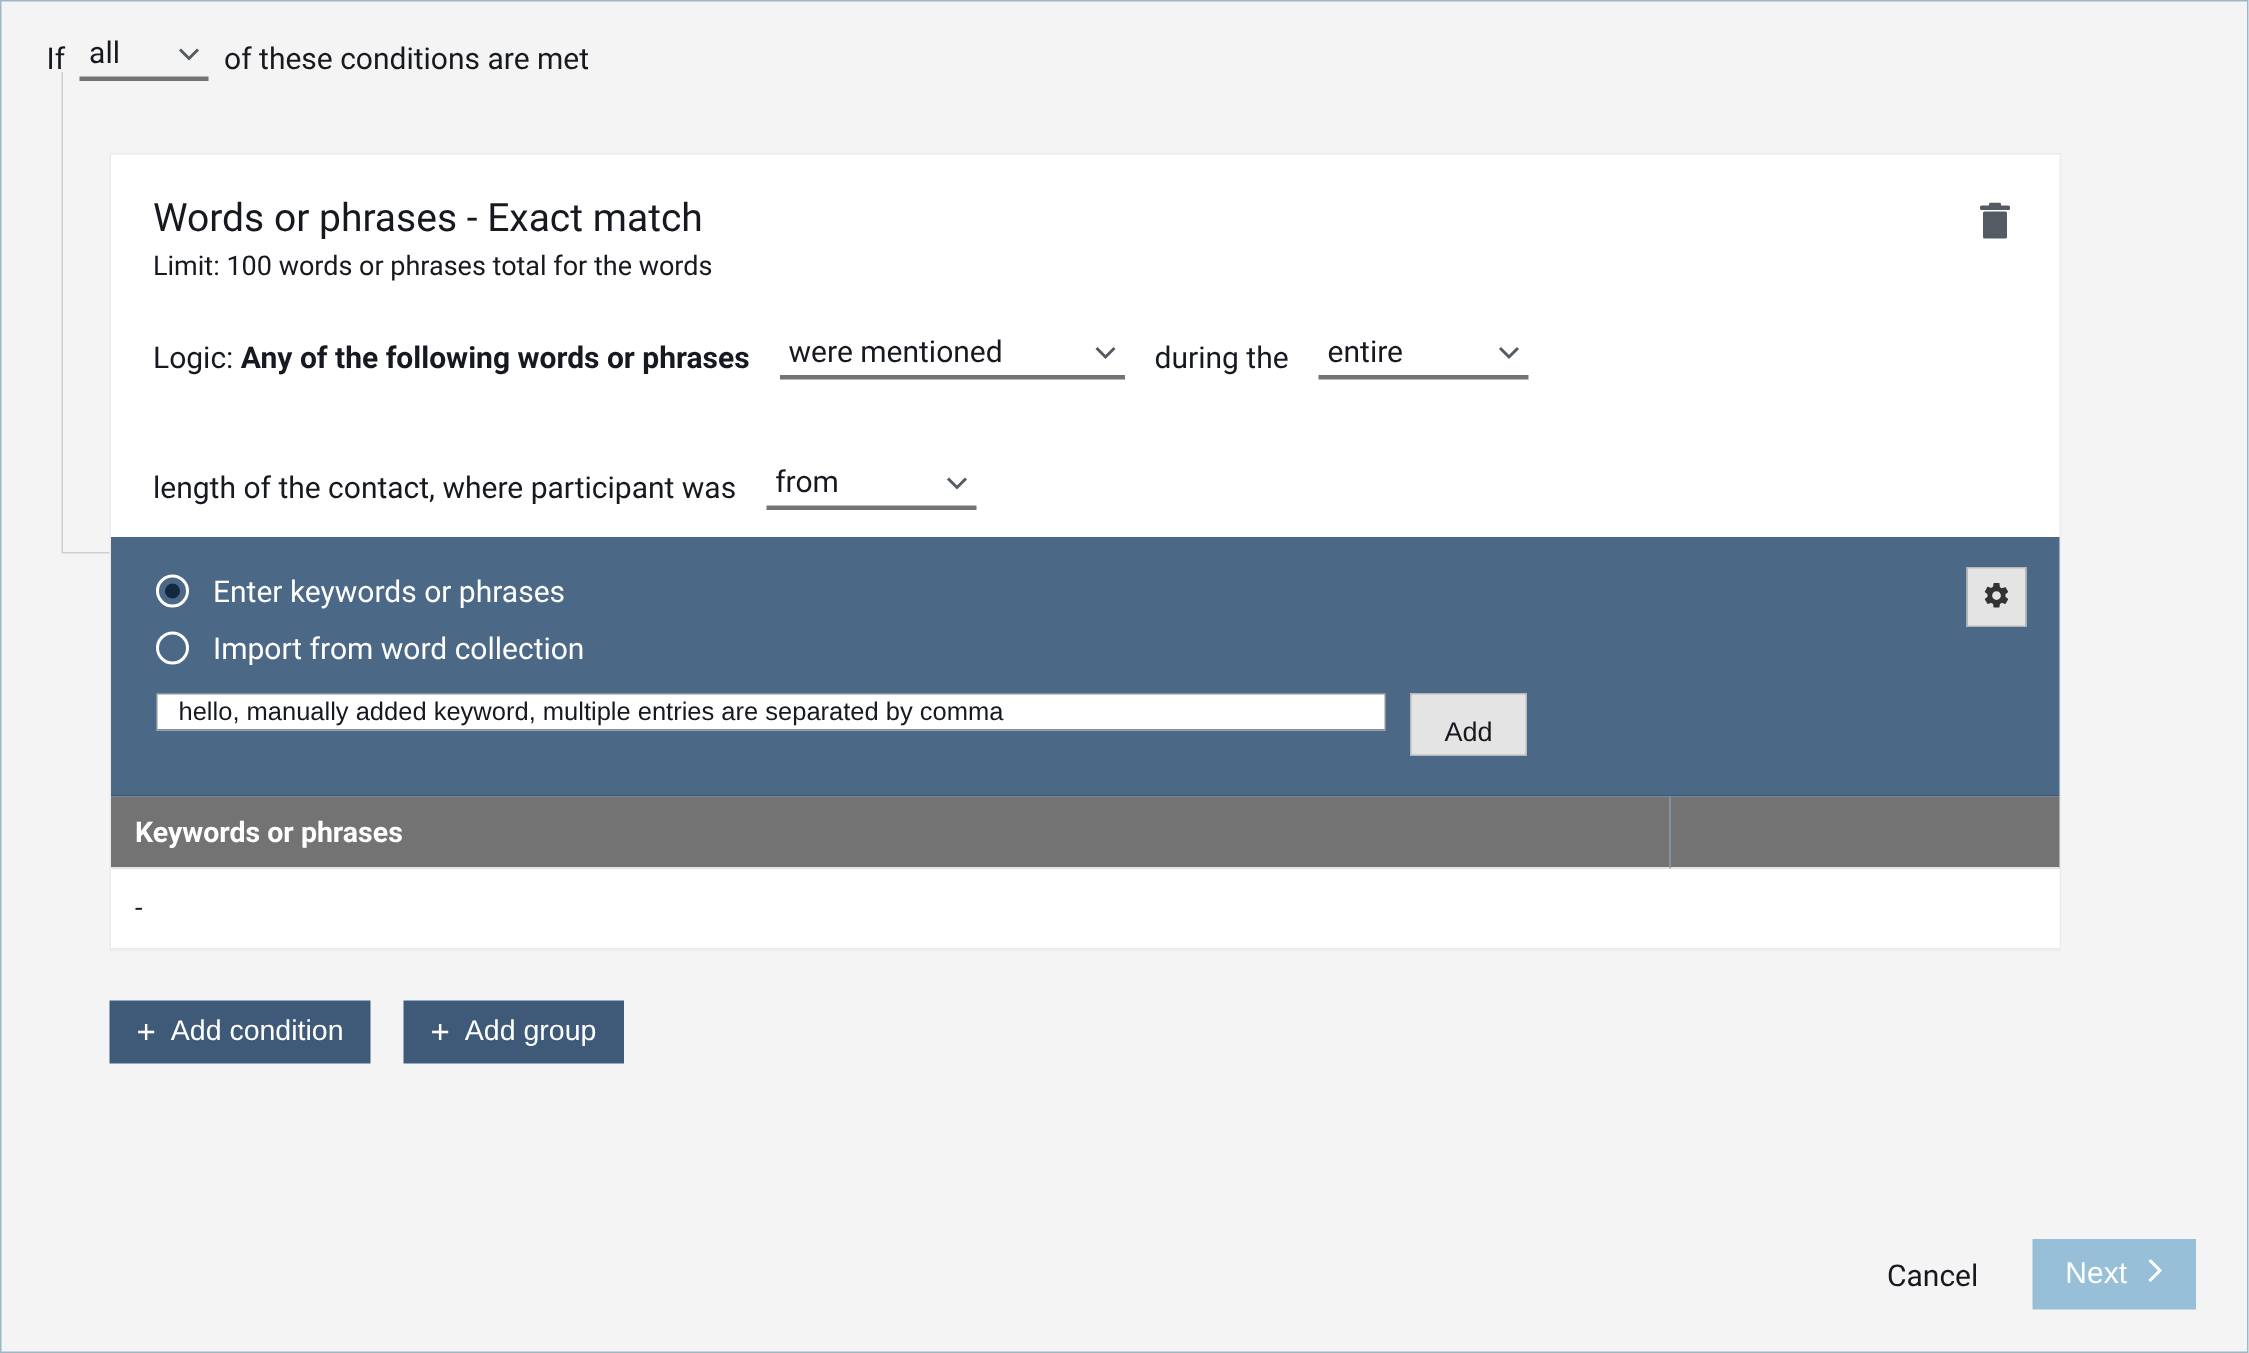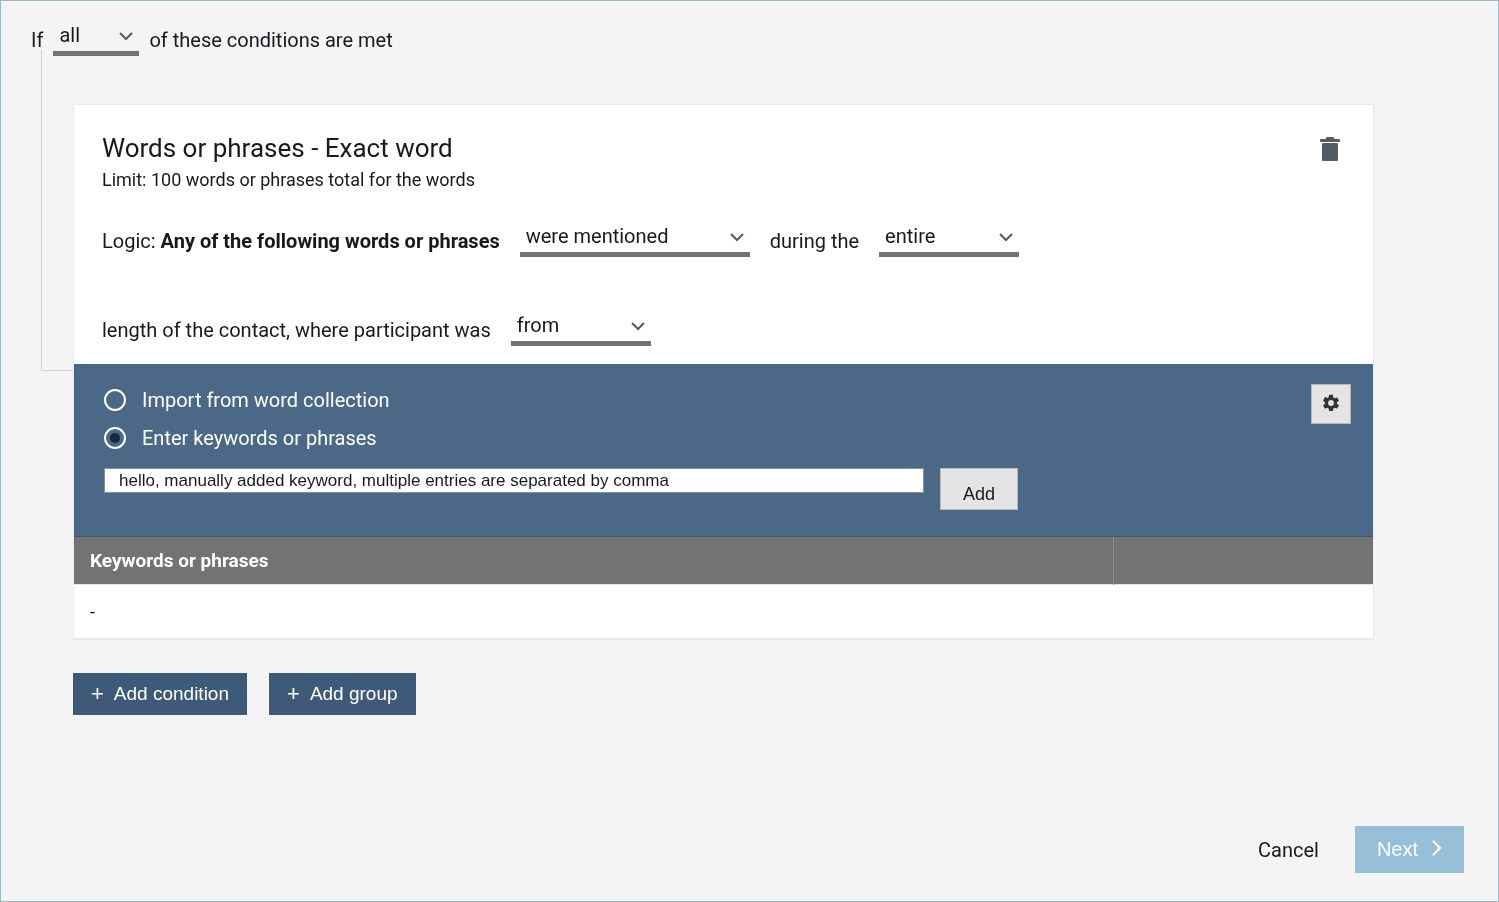"all" .inline-select { border-bottom: 5px solid #737373 -> 3px solid #737373 }
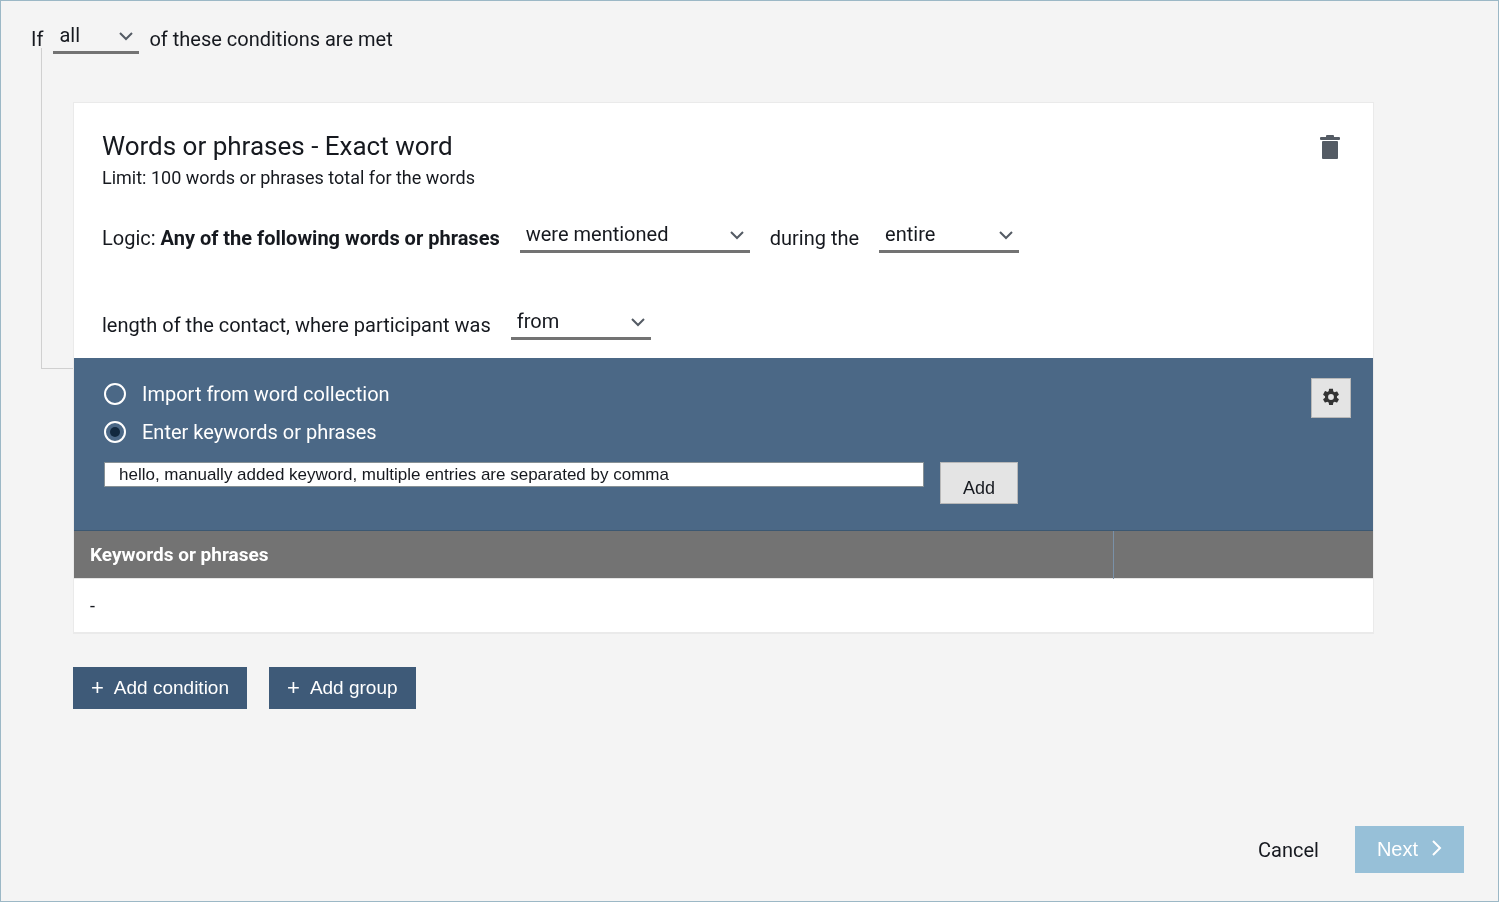"Words or phrases - Exact" h2.card-title { text: word -> match }
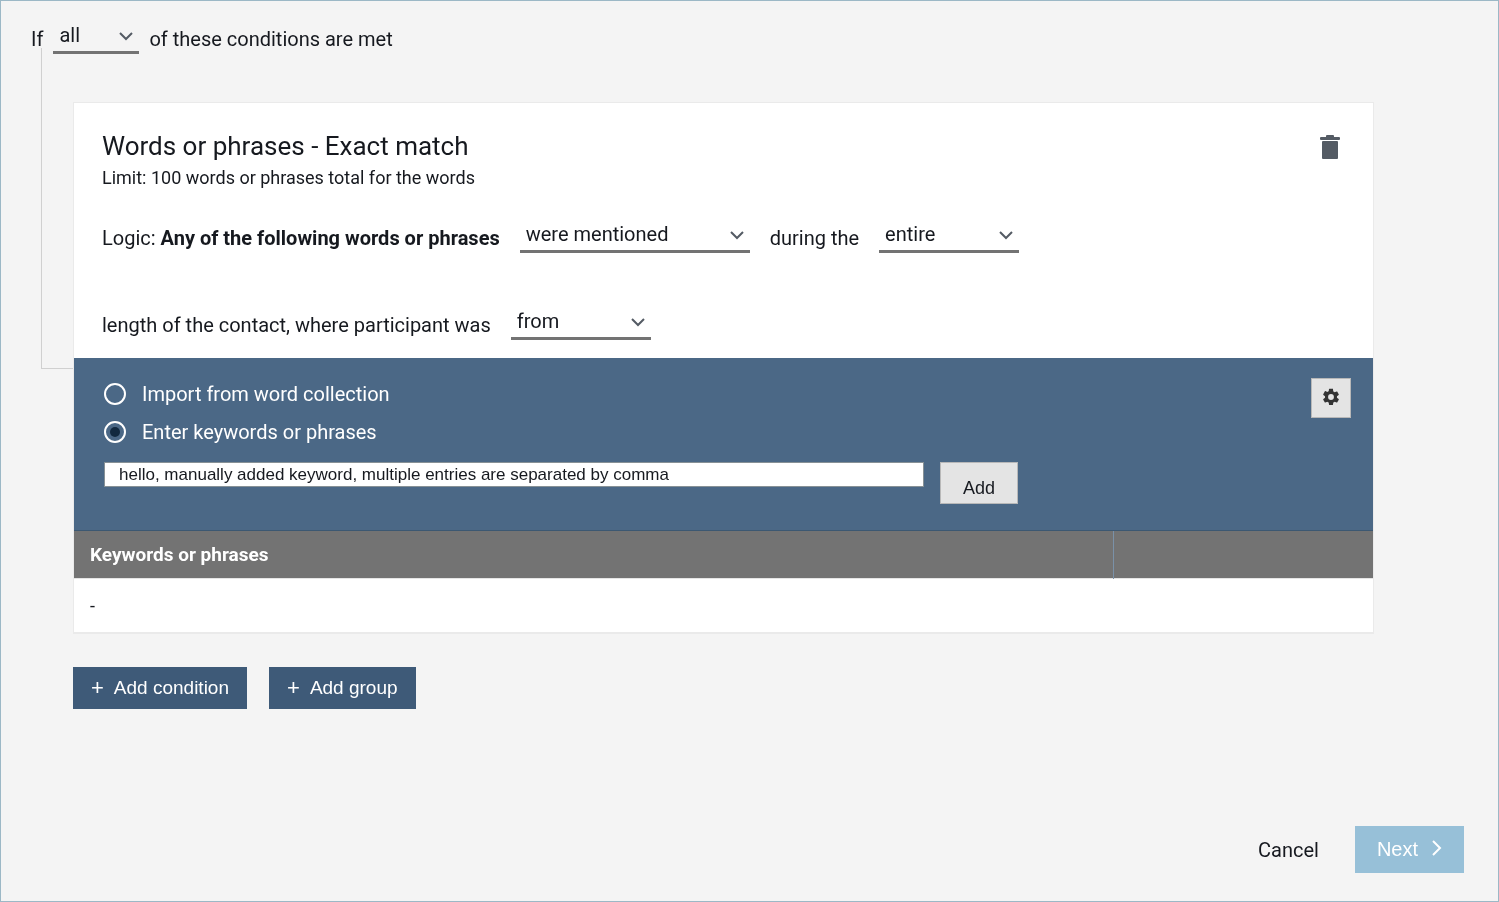"Import from word collection" div.radio-row { order: before "Enter keywords or phrases" -> after "Enter keywords or phrases" }
